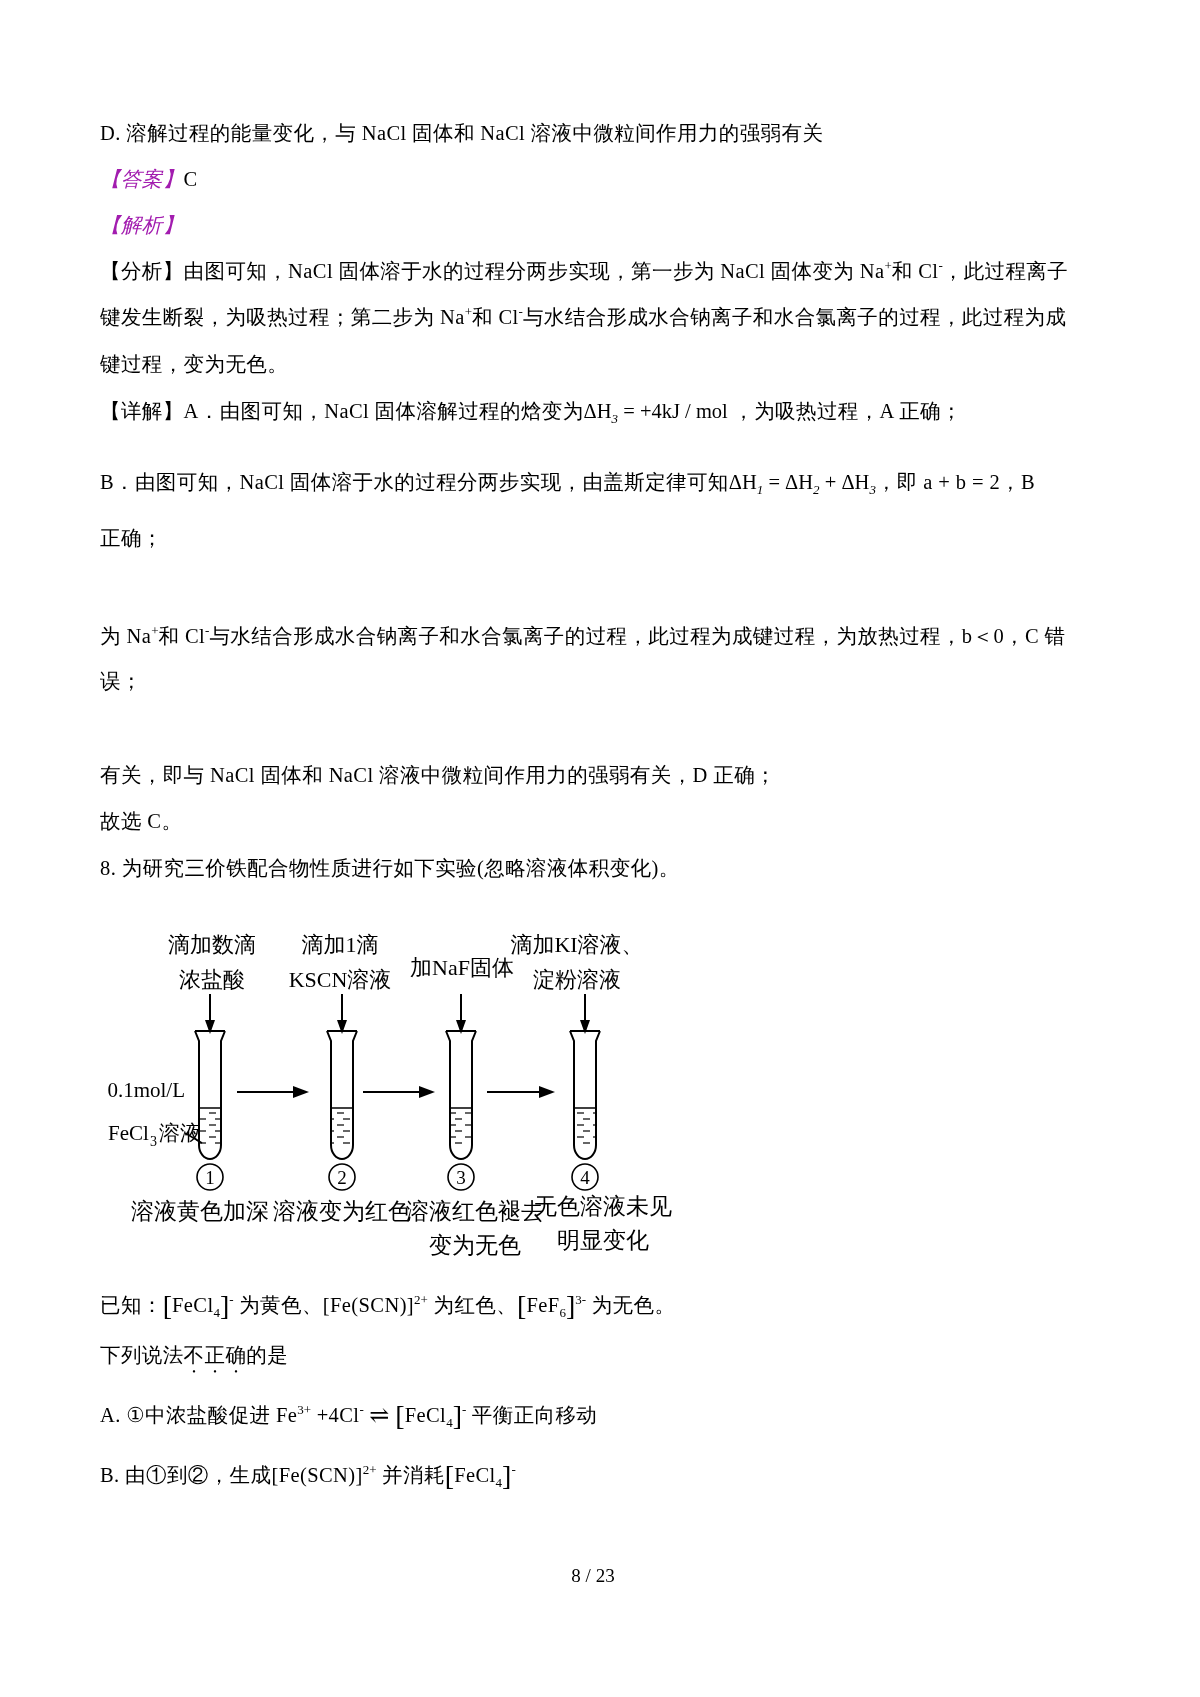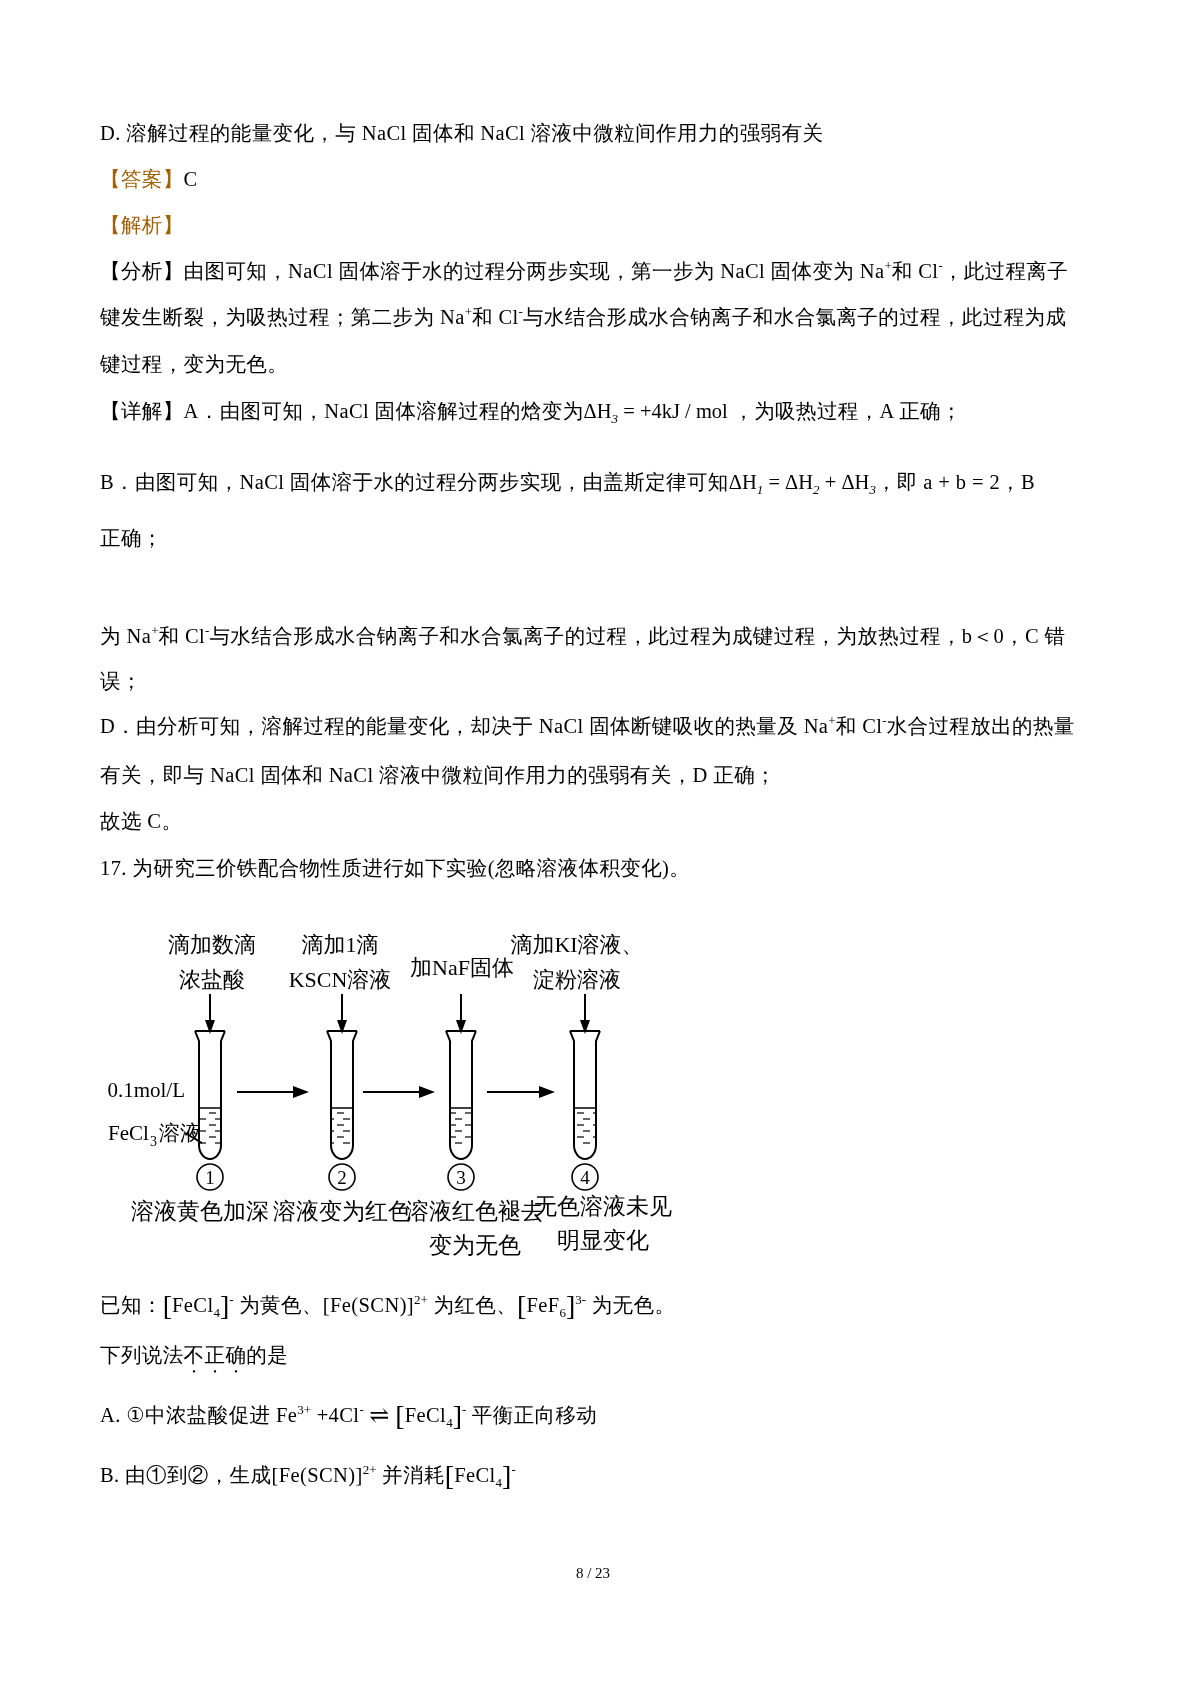"【答案】" .s-b { color: #a16207 -> #a21caf; font-style: none -> italic }
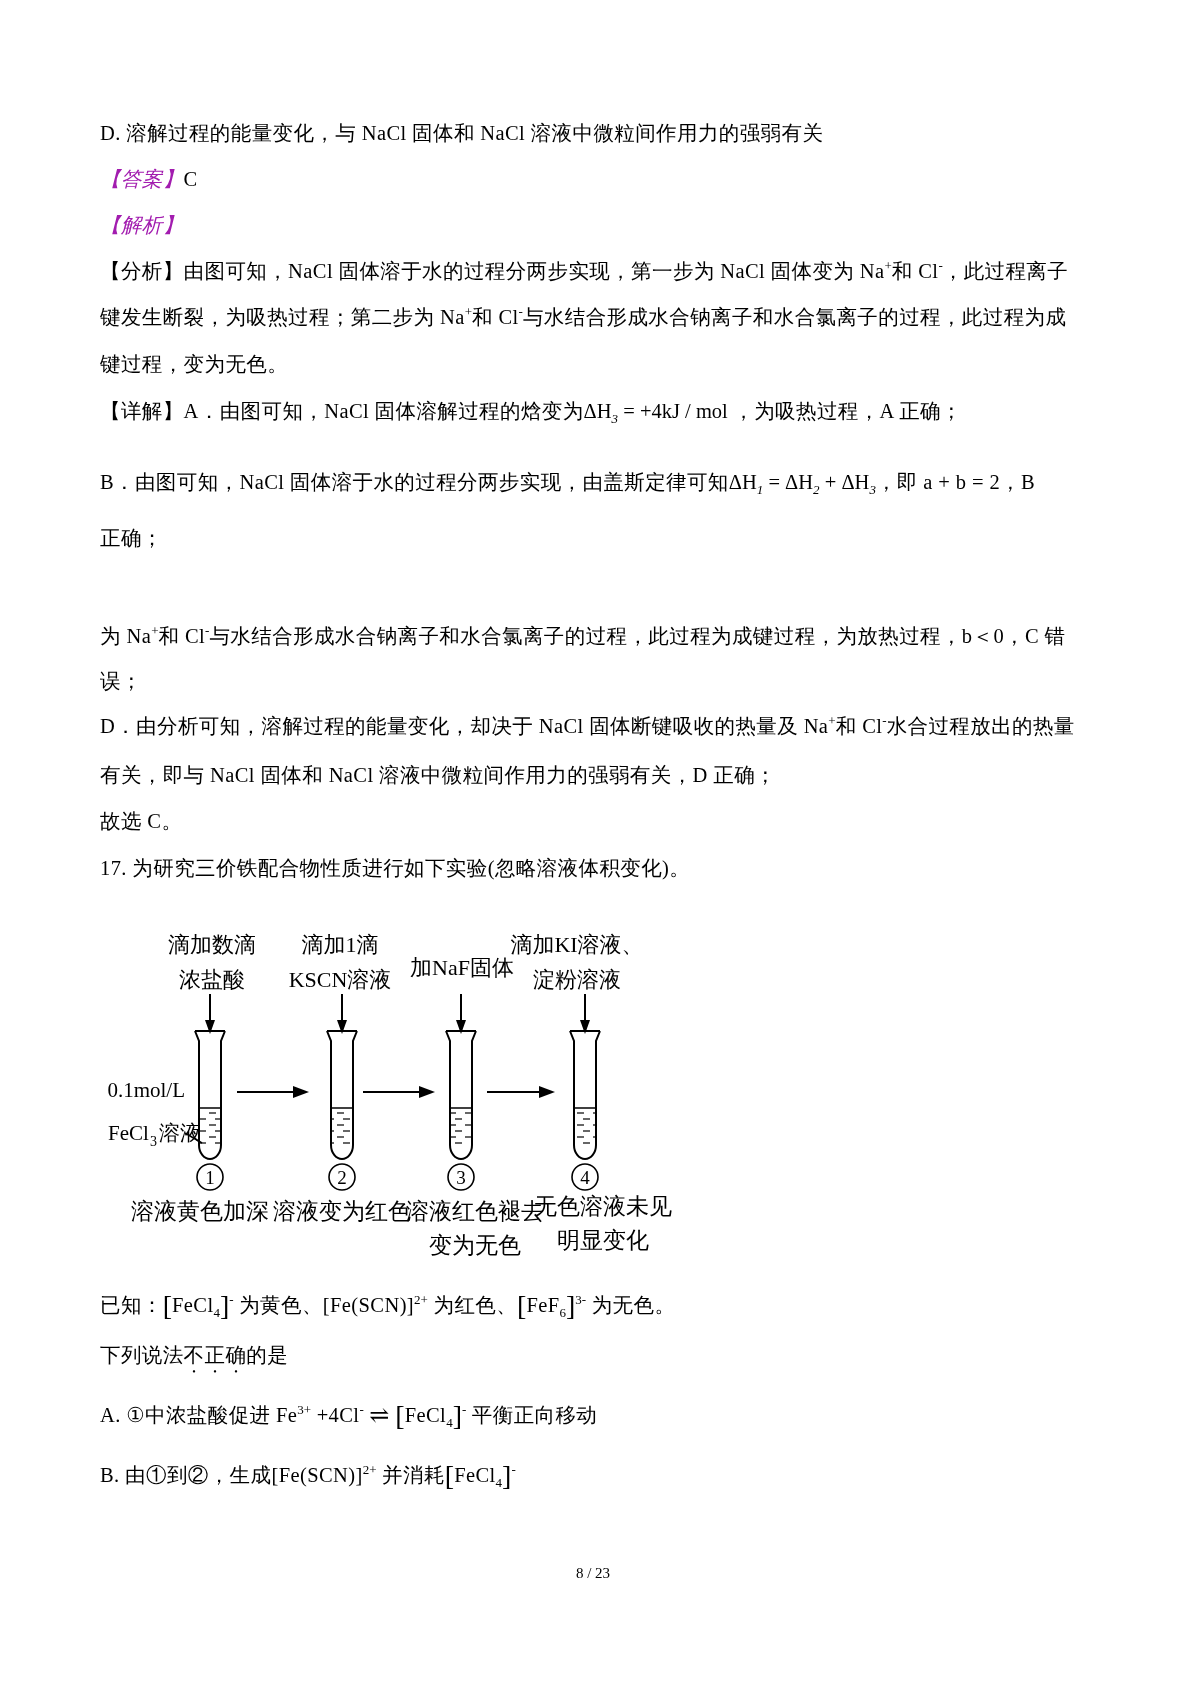"D．由分析可知，溶解过程的能量变化，却决于 NaCl 固体断键吸收的热量及" div.line { html: <div><span>D．由分析可知，溶解过程的能量变化，却决于 NaCl 固体断键吸收的热量及 Na</span><span>+</span><span>和 Cl</span><span>-</span><span>水合过程放出的热量</span></div> -> none }
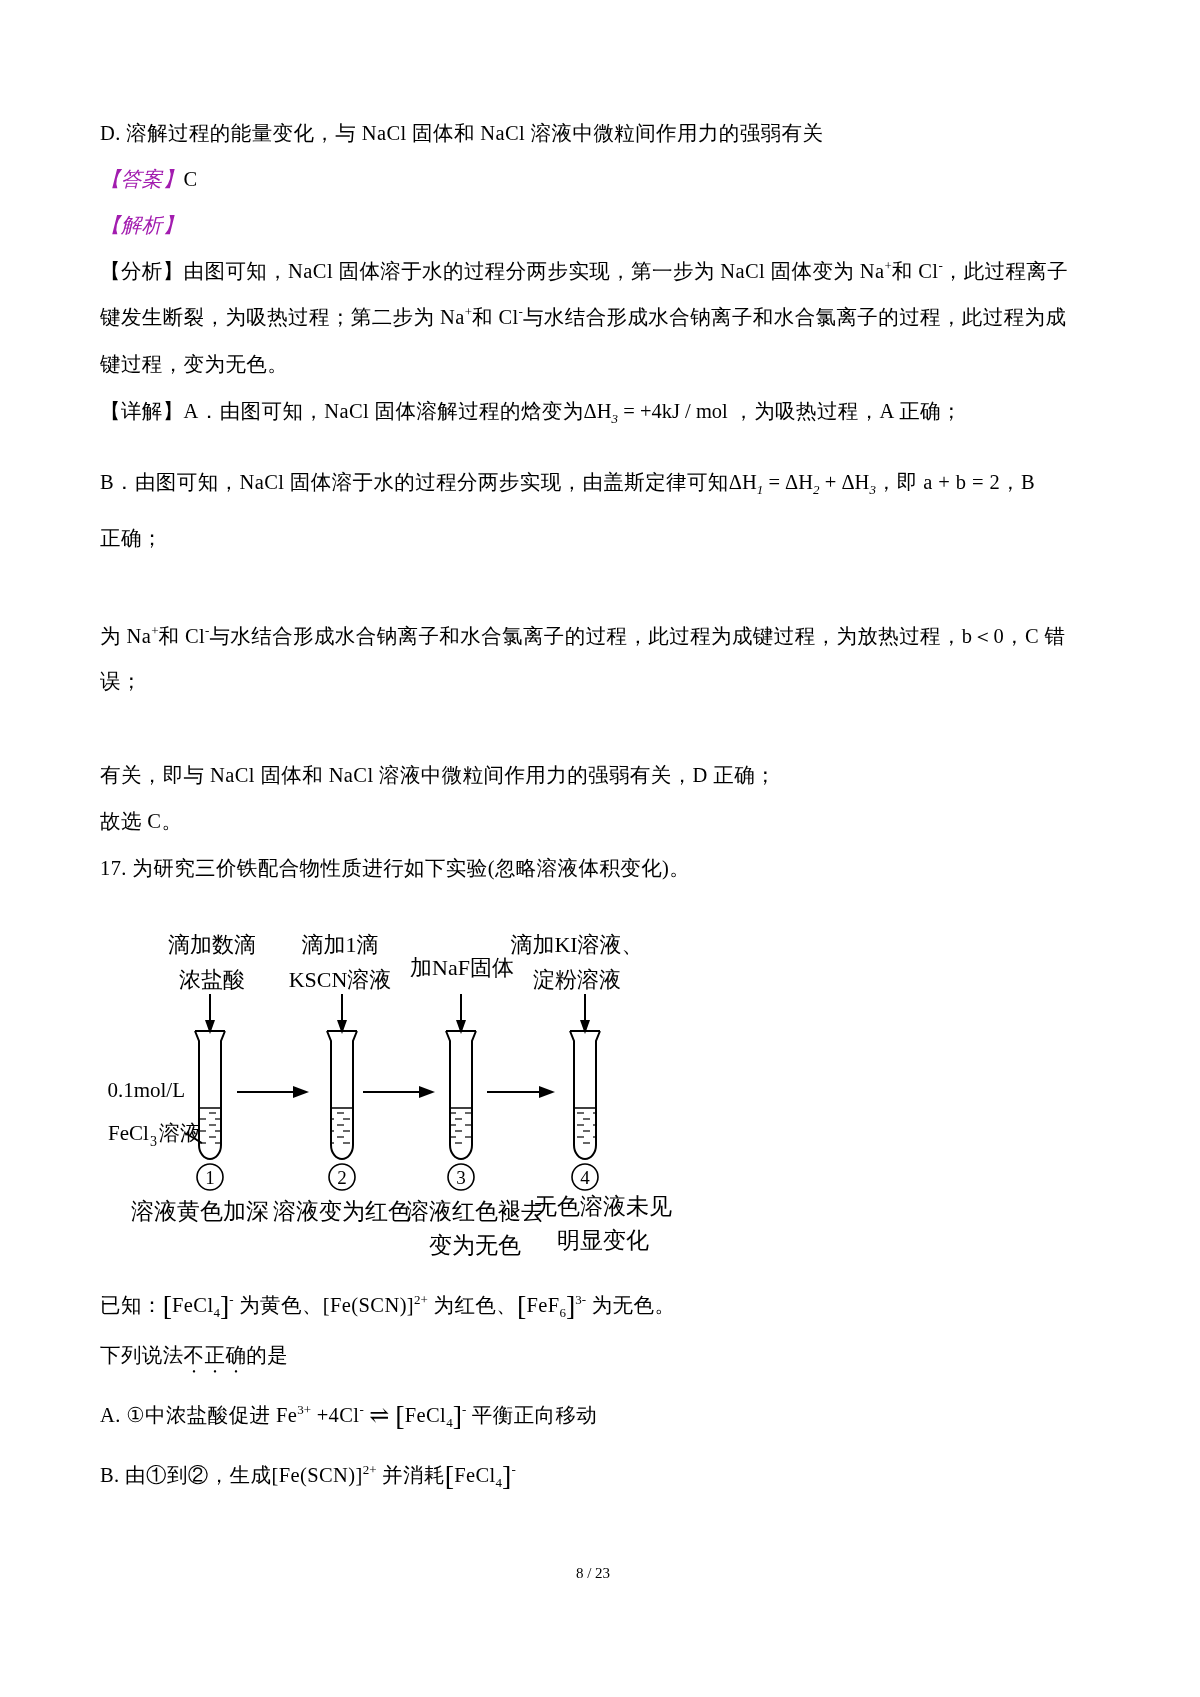"17. 为研究三价铁配合物性质进行如下实验(忽略溶液体积变化)。" span.s-n { text: 17 -> 8 }
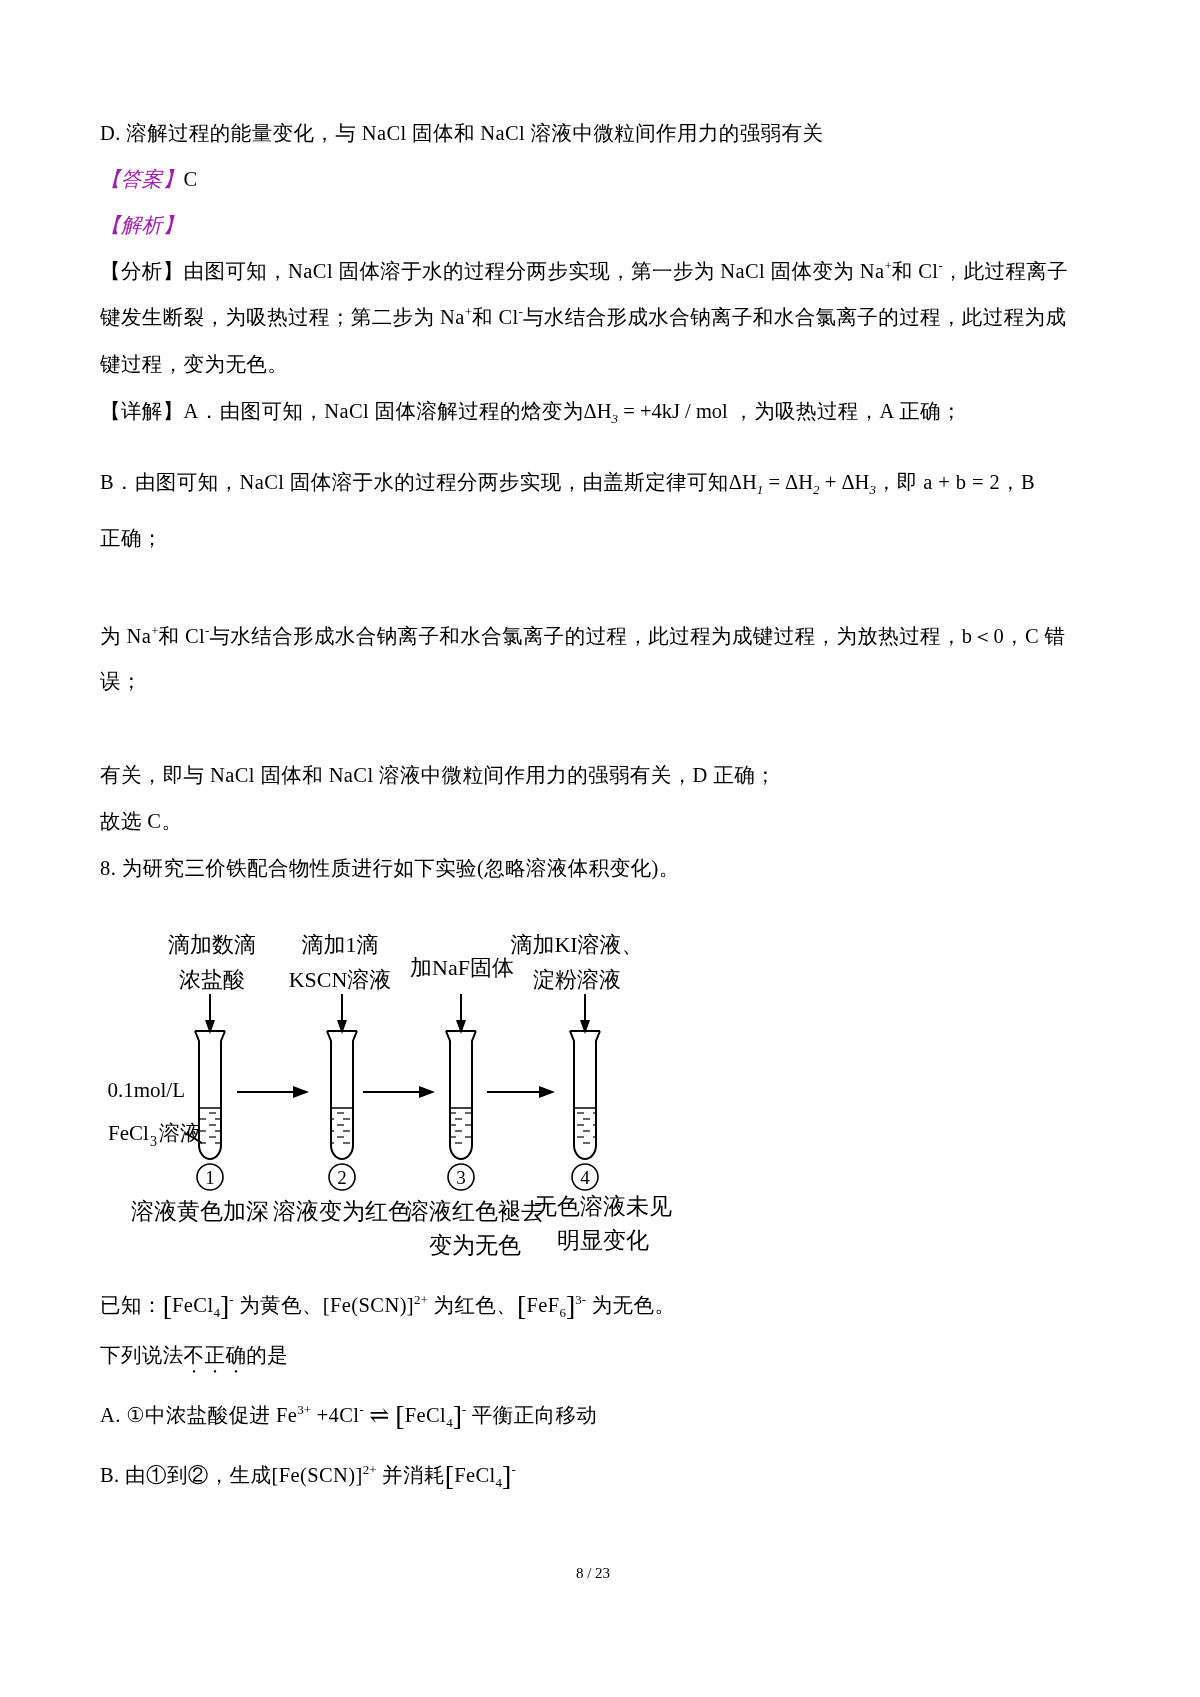"8 / 23" .footer { font-size: 15px -> 19px }
